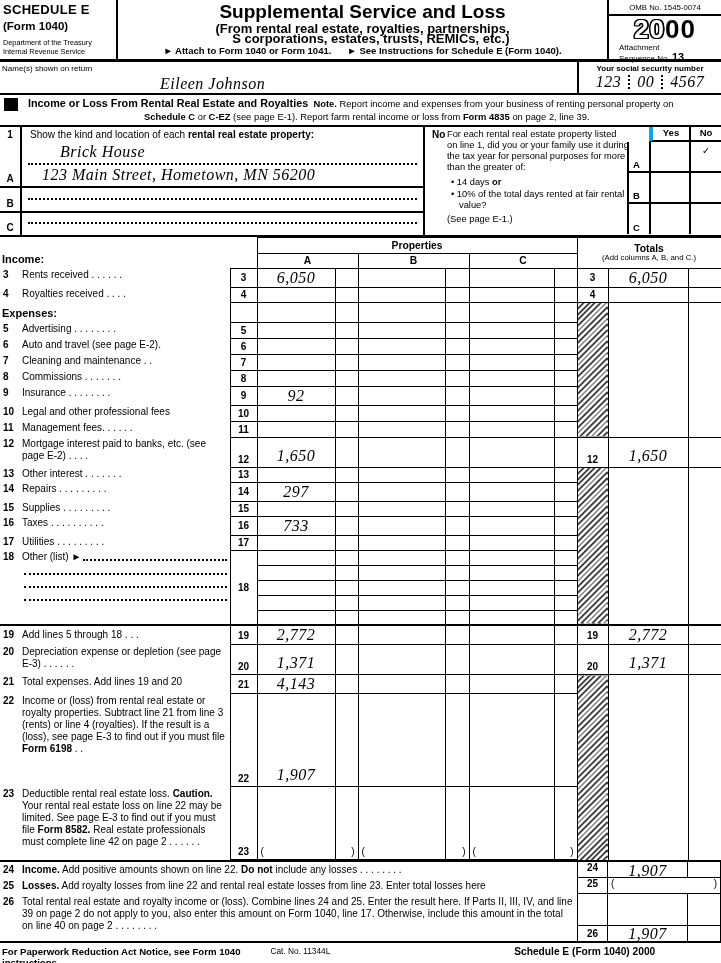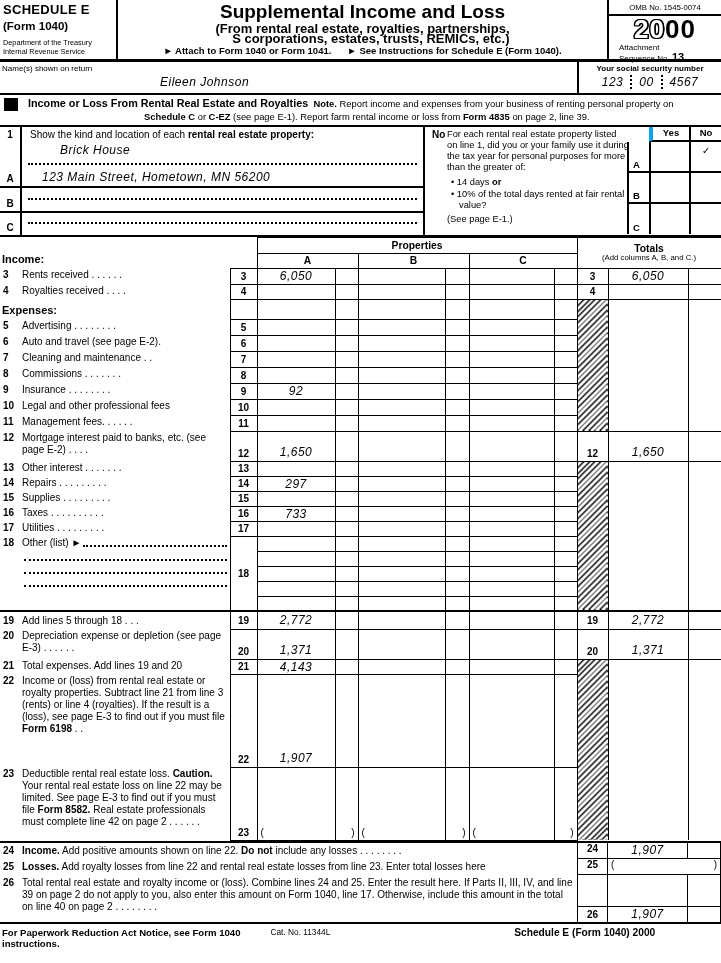"Supplemental Income and Loss" div.title { text: Income -> Service }
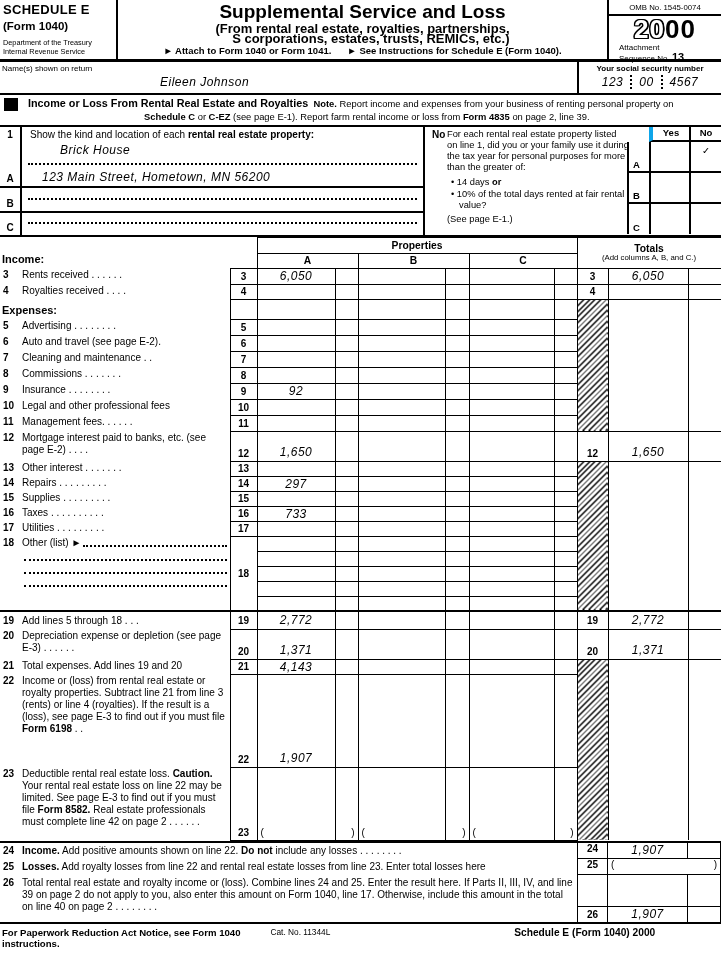"Eileen Johnson" .hw { font-family: Liberation Sans, sans-serif -> Liberation Serif, serif; font-size: 12px -> 16px }
